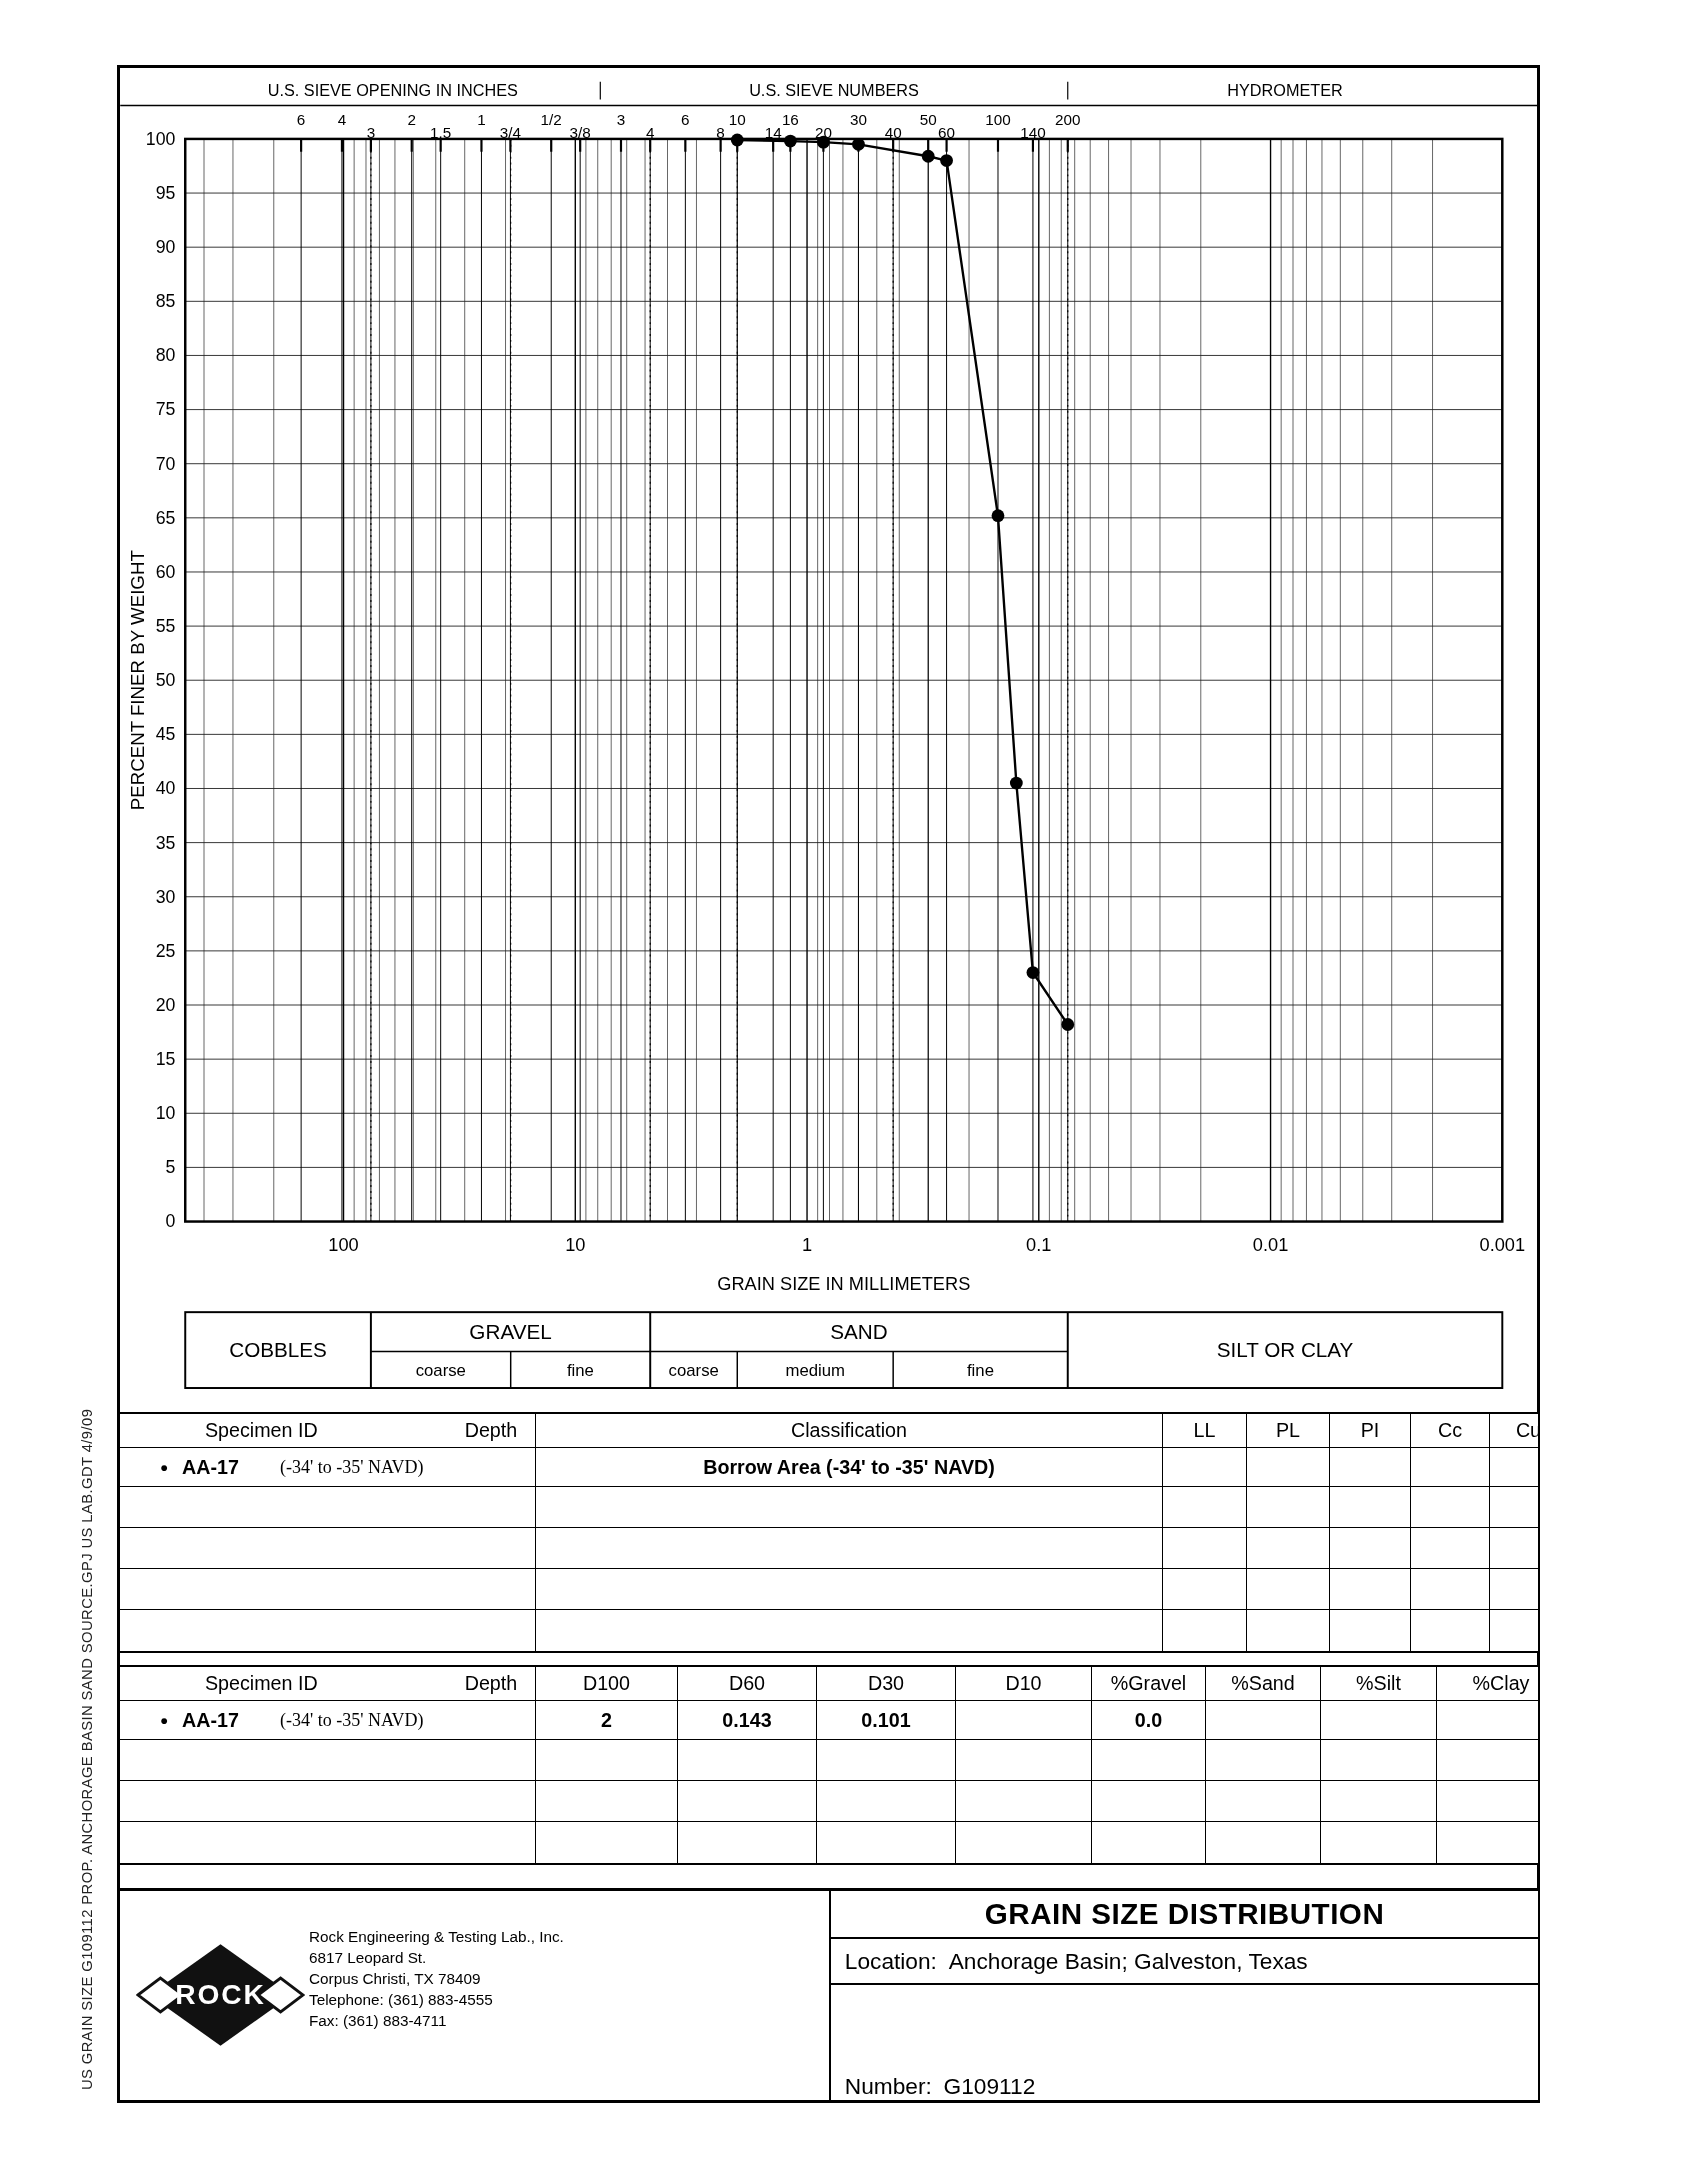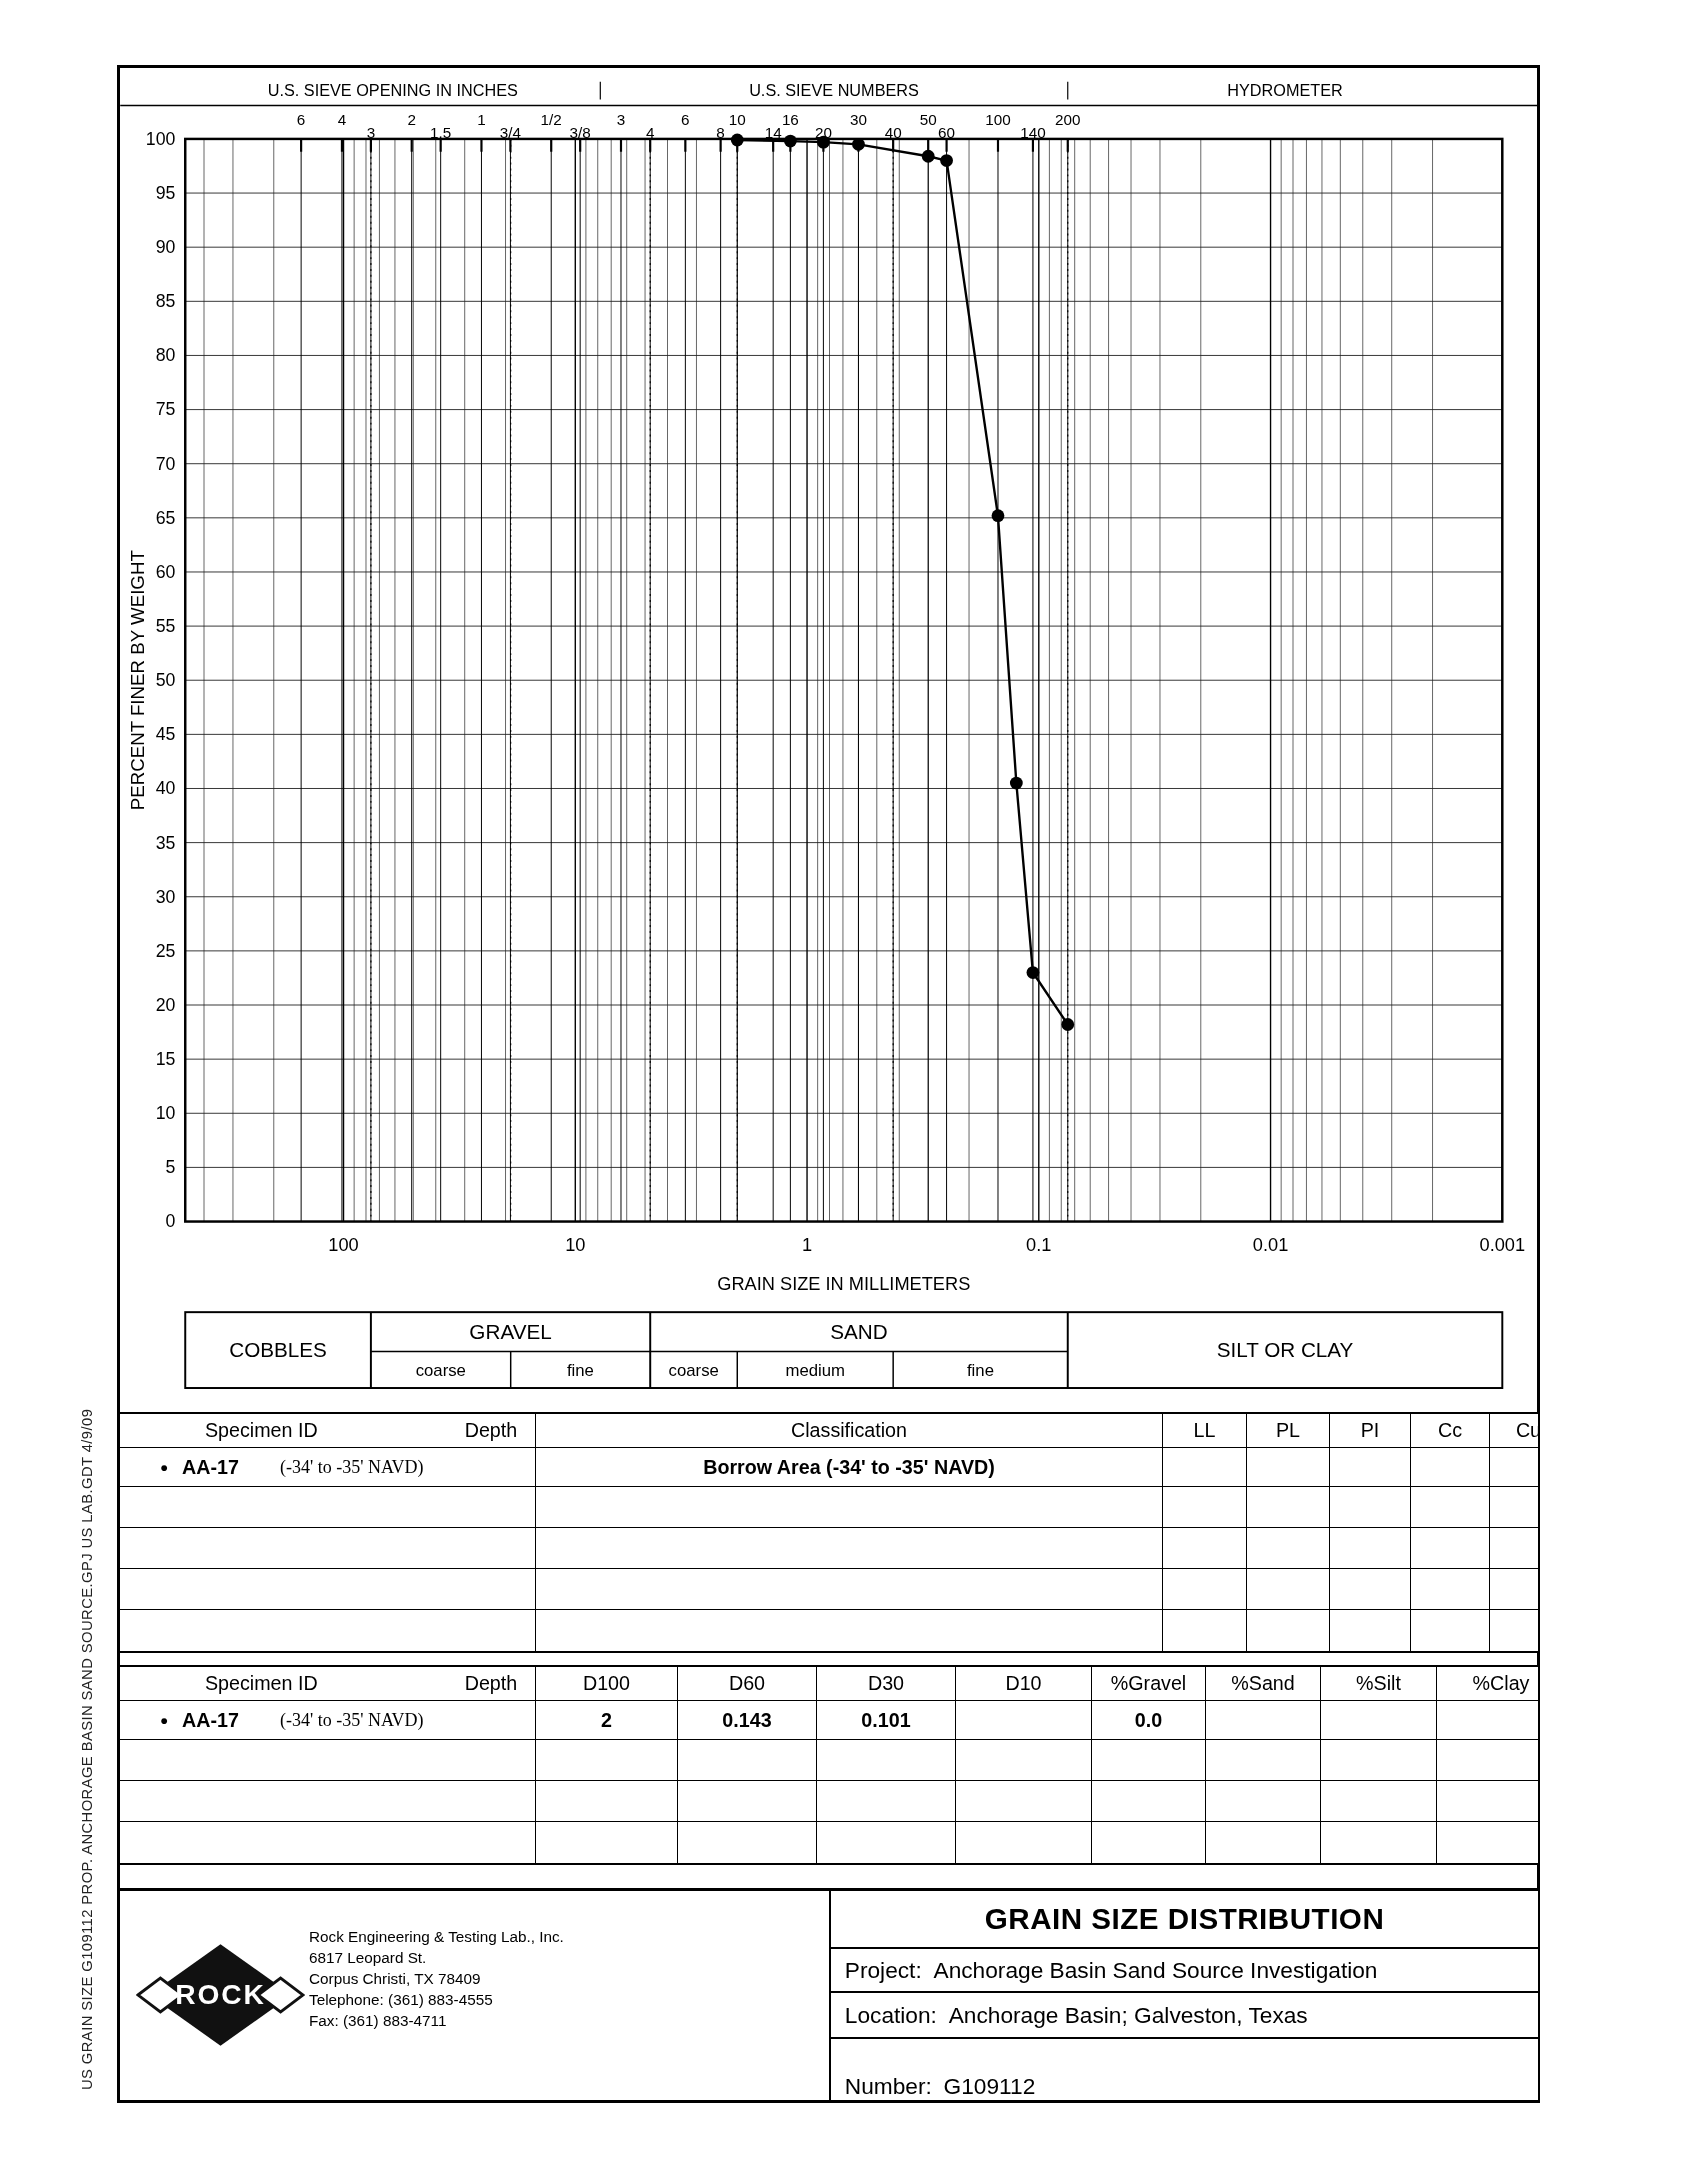"GRAIN SIZE DISTRIBUTION" .f-title { height: 58px -> 48px }
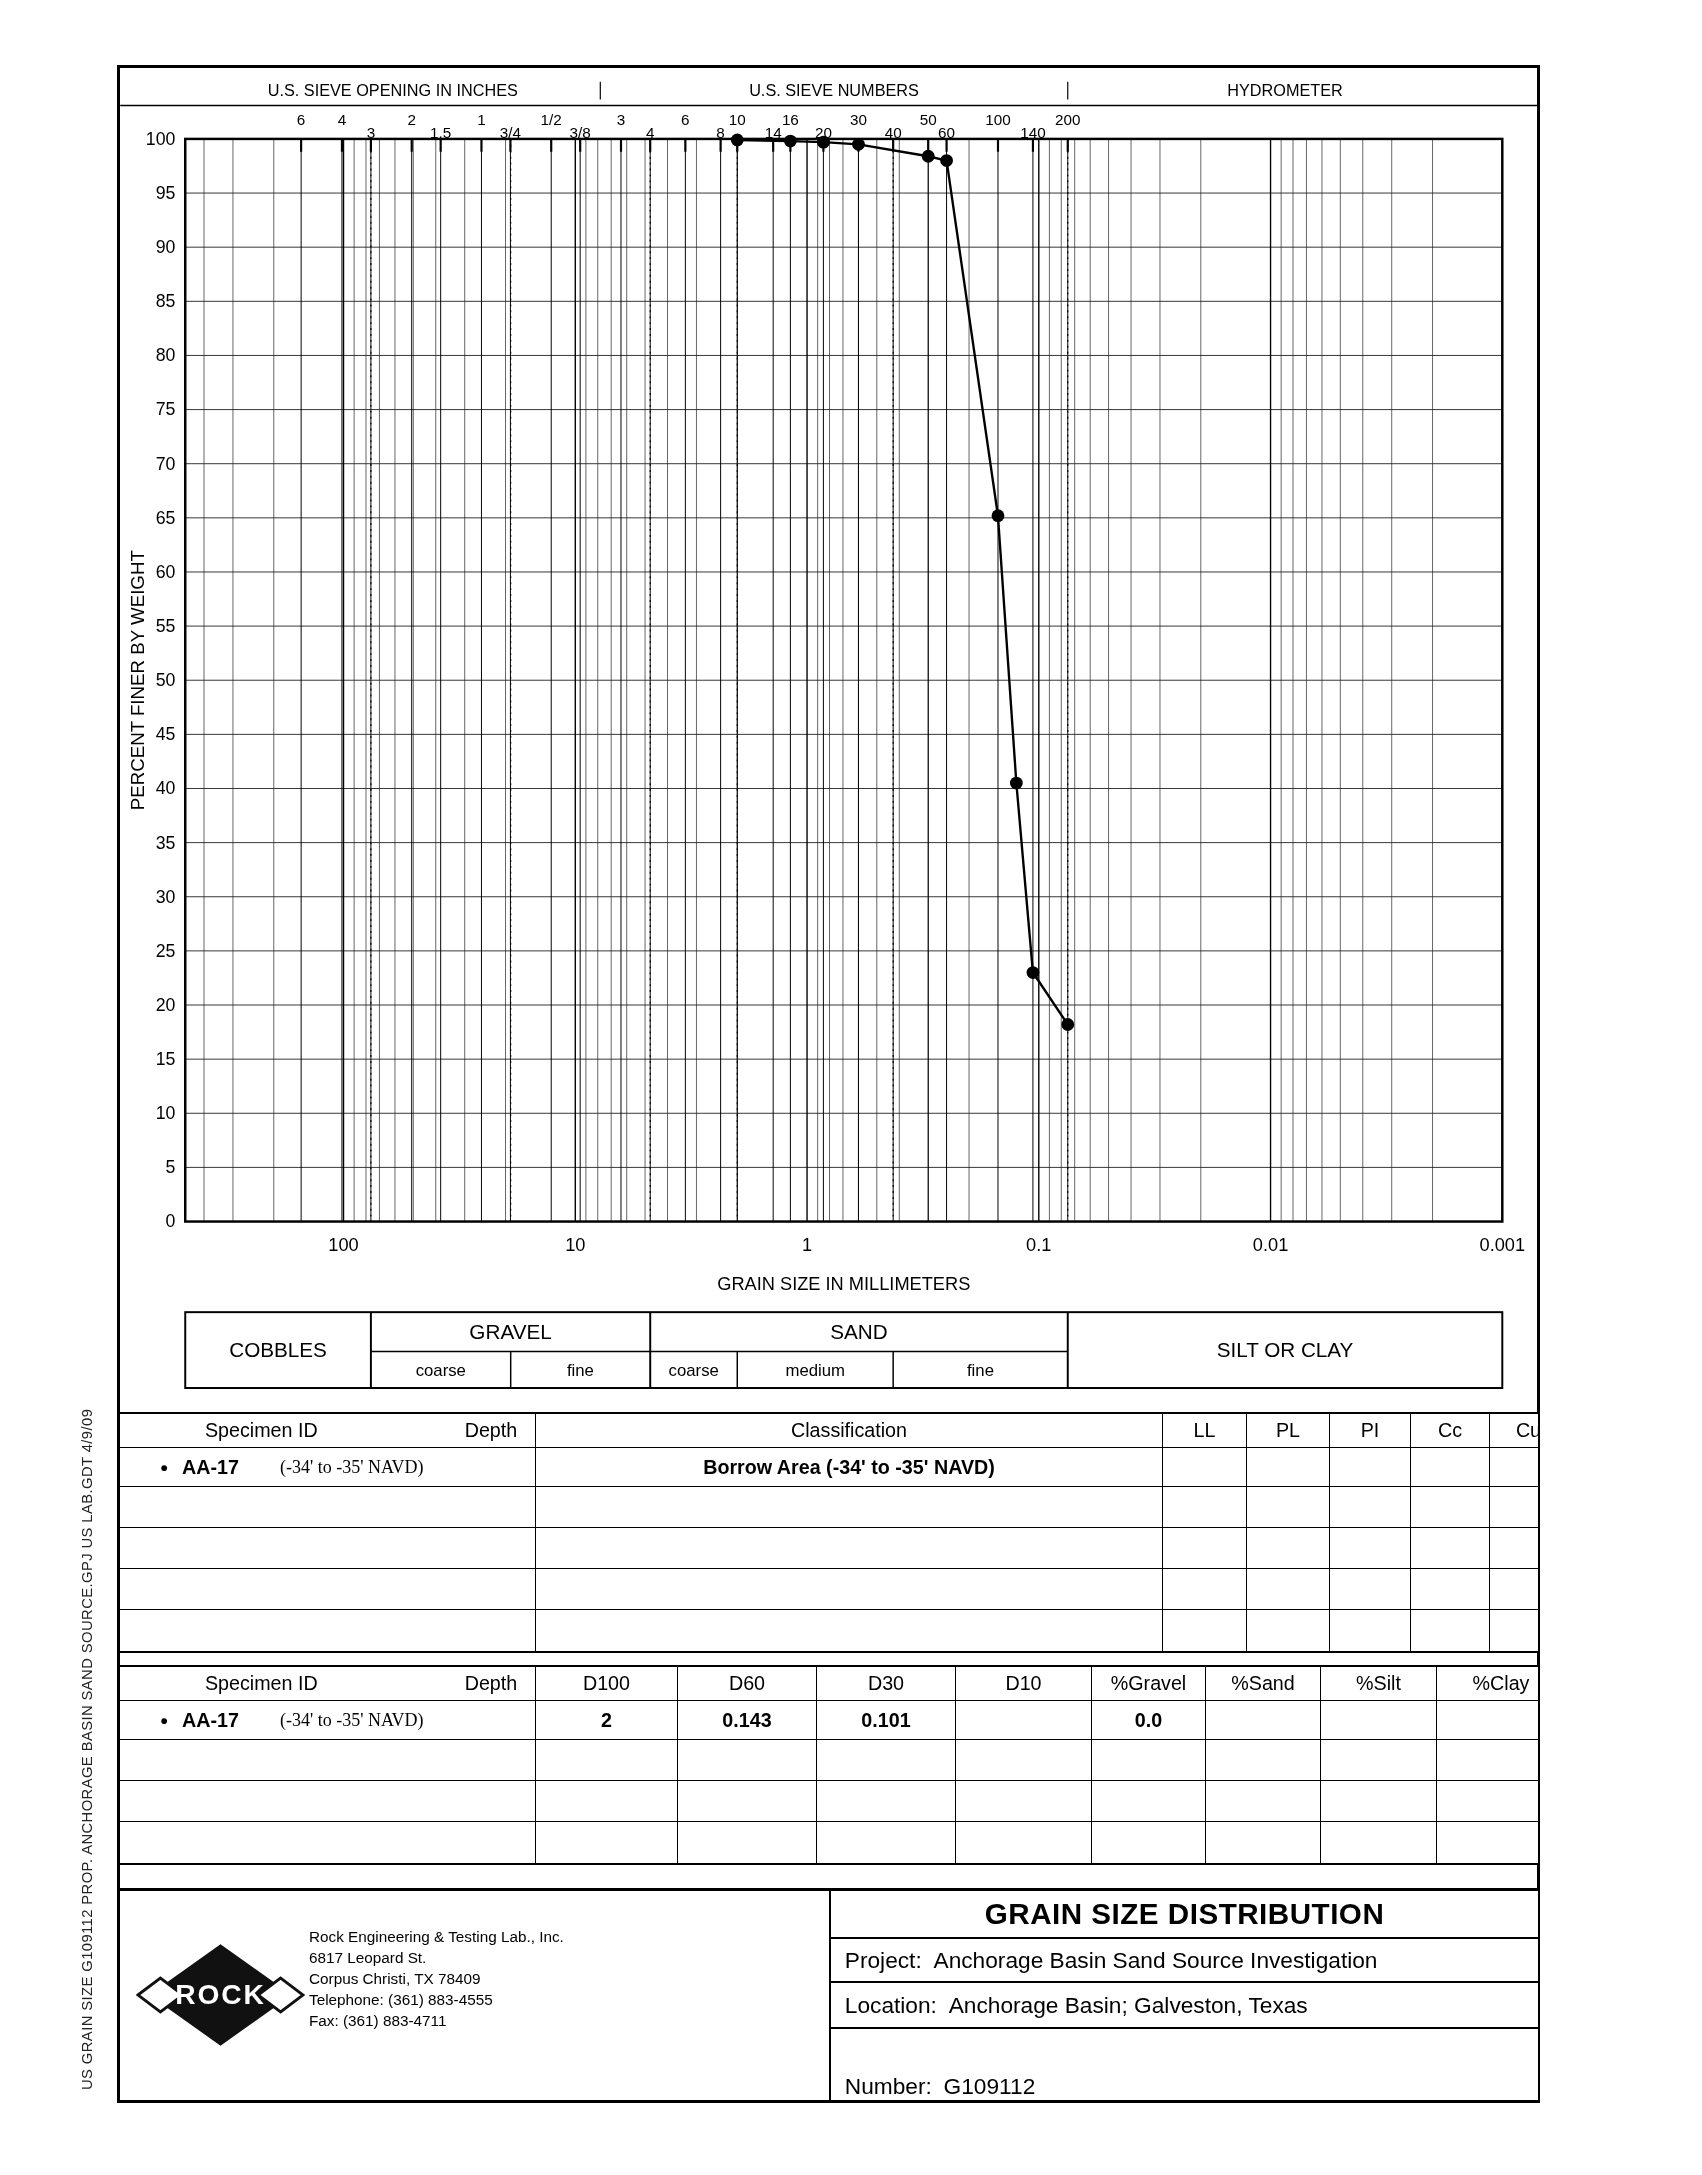"Project:" div.f-field { html: <div> <span>Project:</span> <span>Anchorage Basin Sand Source Investigation</span> </div> -> none }
